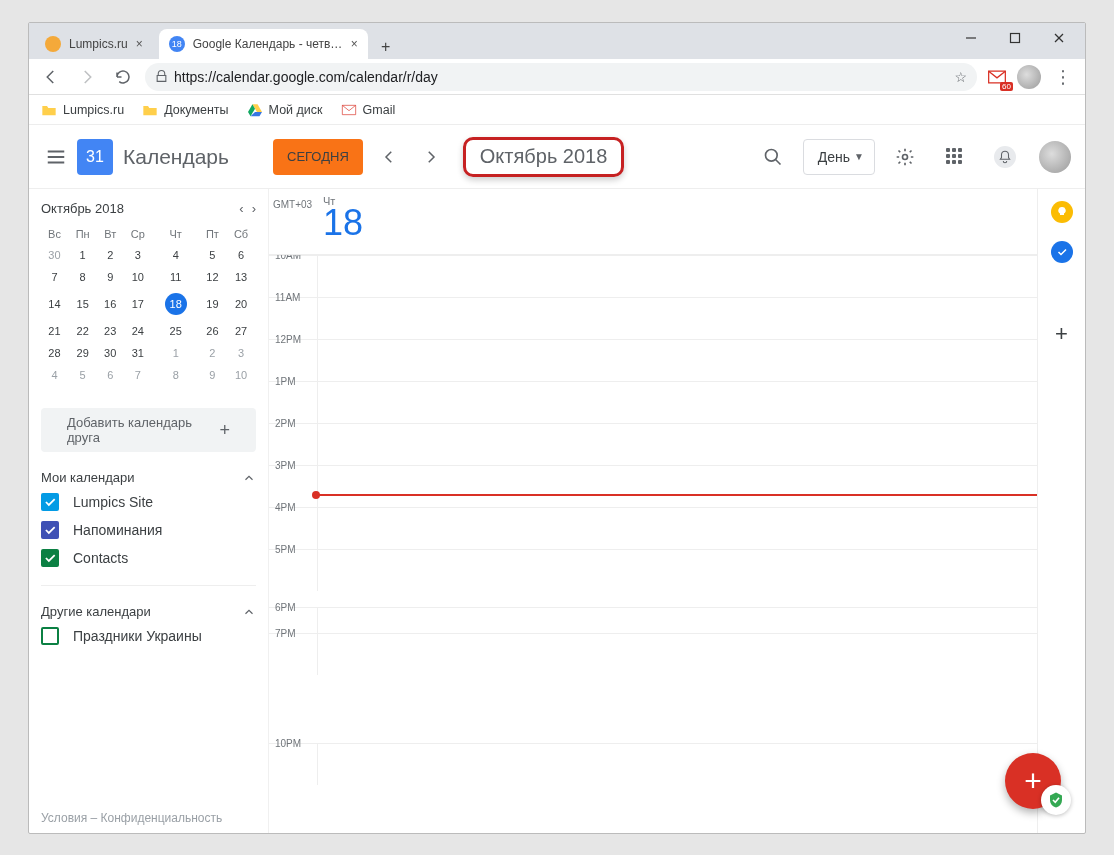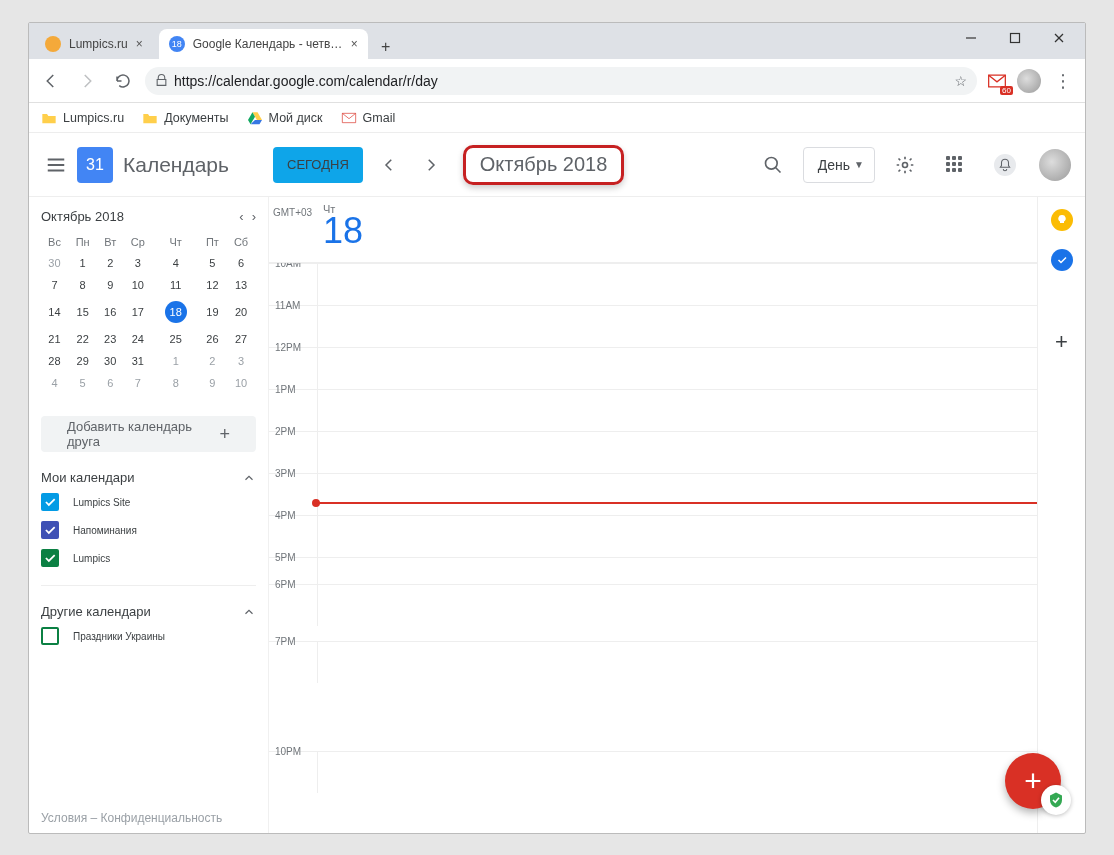"https://calendar.google.com/calendar/r/d" .toolbar { height: 44px -> 36px }
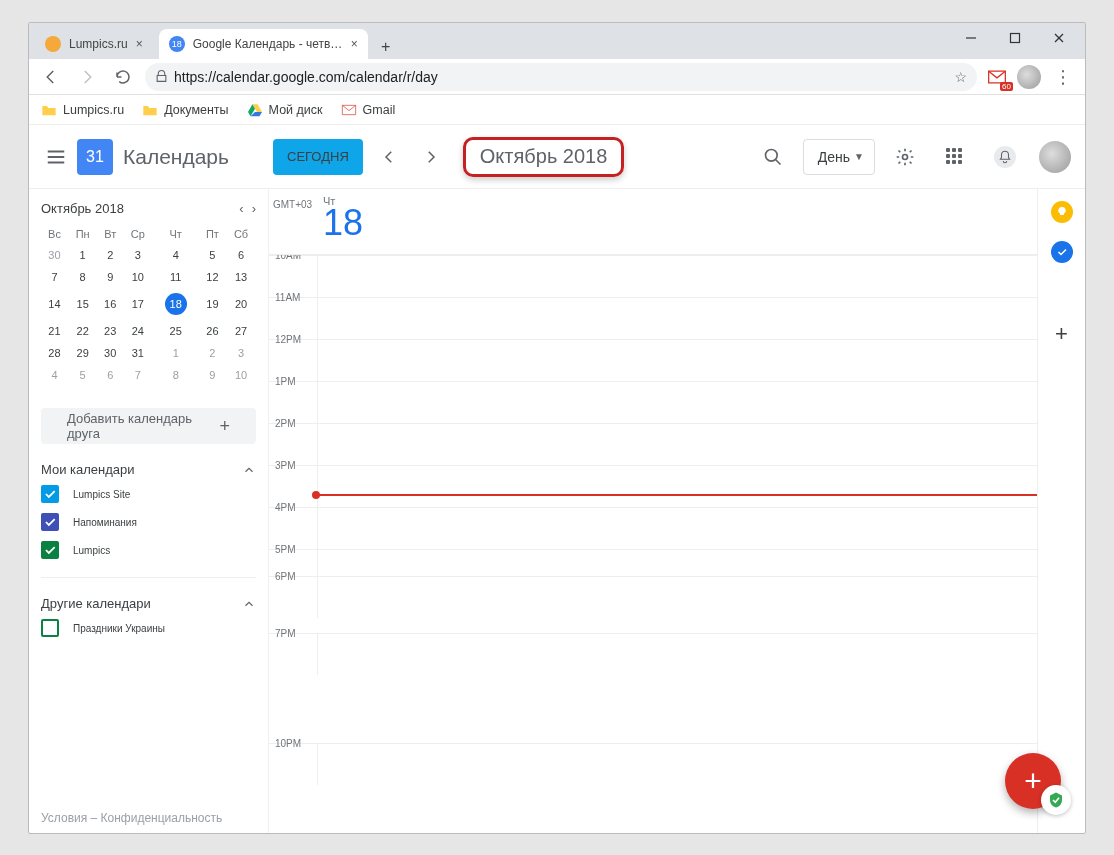"СЕГОДНЯ" .todaybtn { background: #0ea5e9 -> #f97316 }
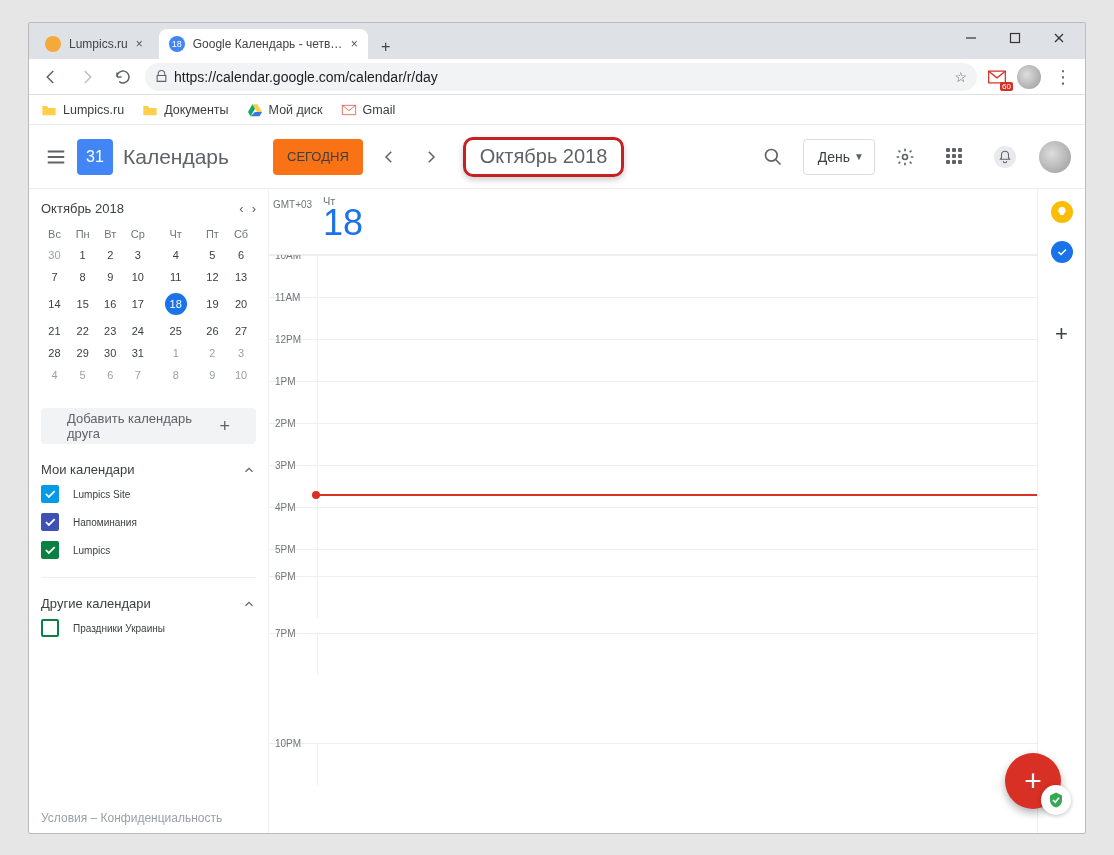"Добавить календарь друга" .addfriend { height: 36px -> 44px }
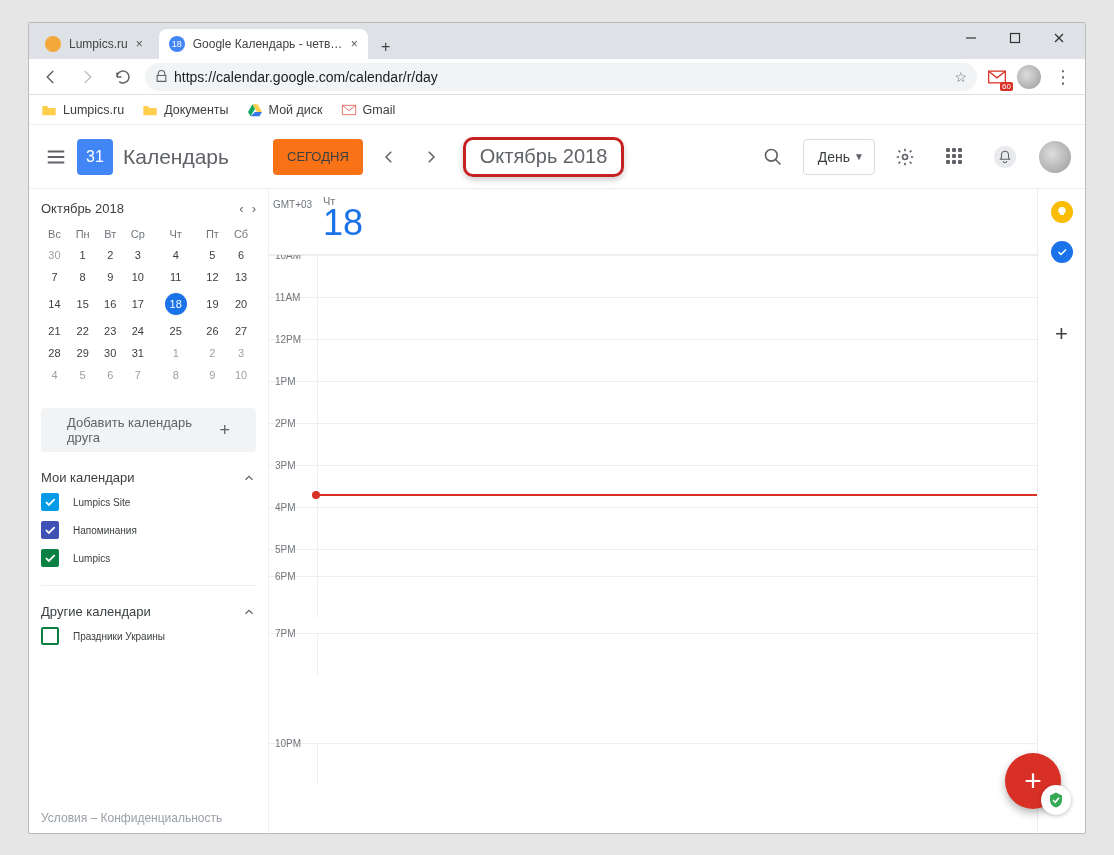"Lumpics Site" .cal-item { font-size: 10px -> 14px }
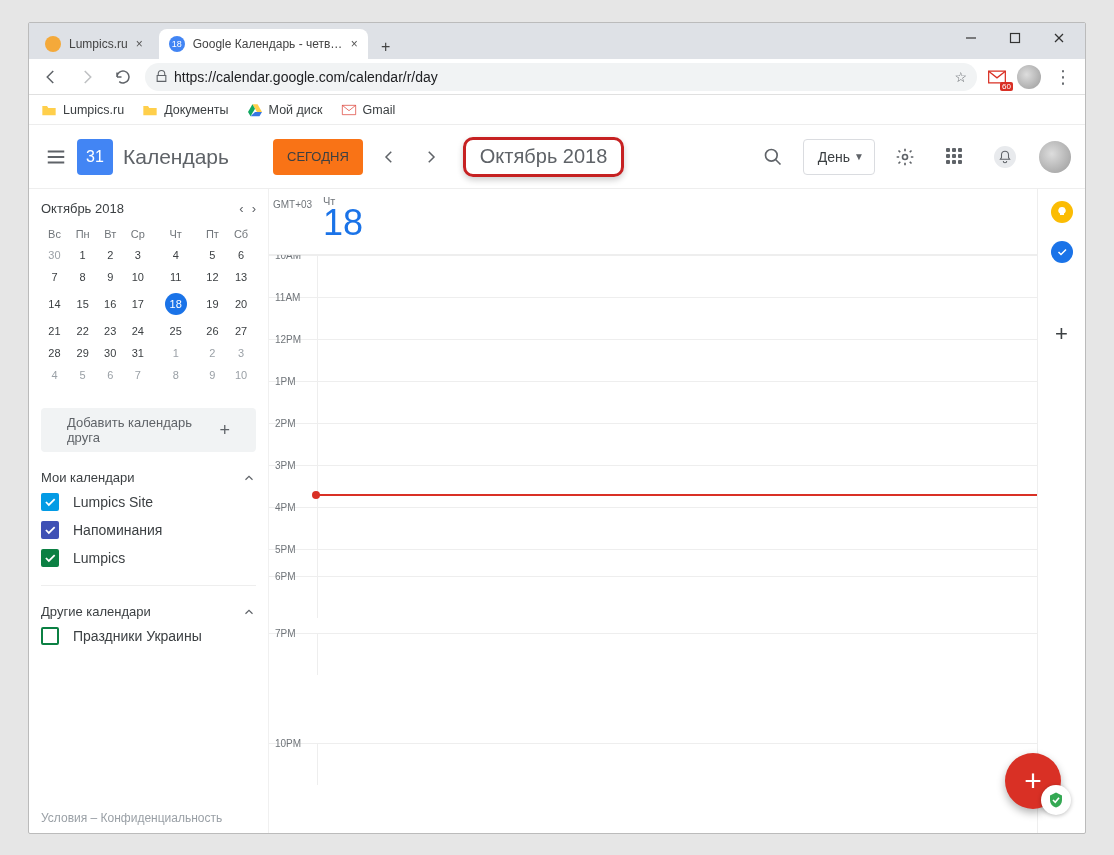"Lumpics" span { text: Lumpics -> Contacts }
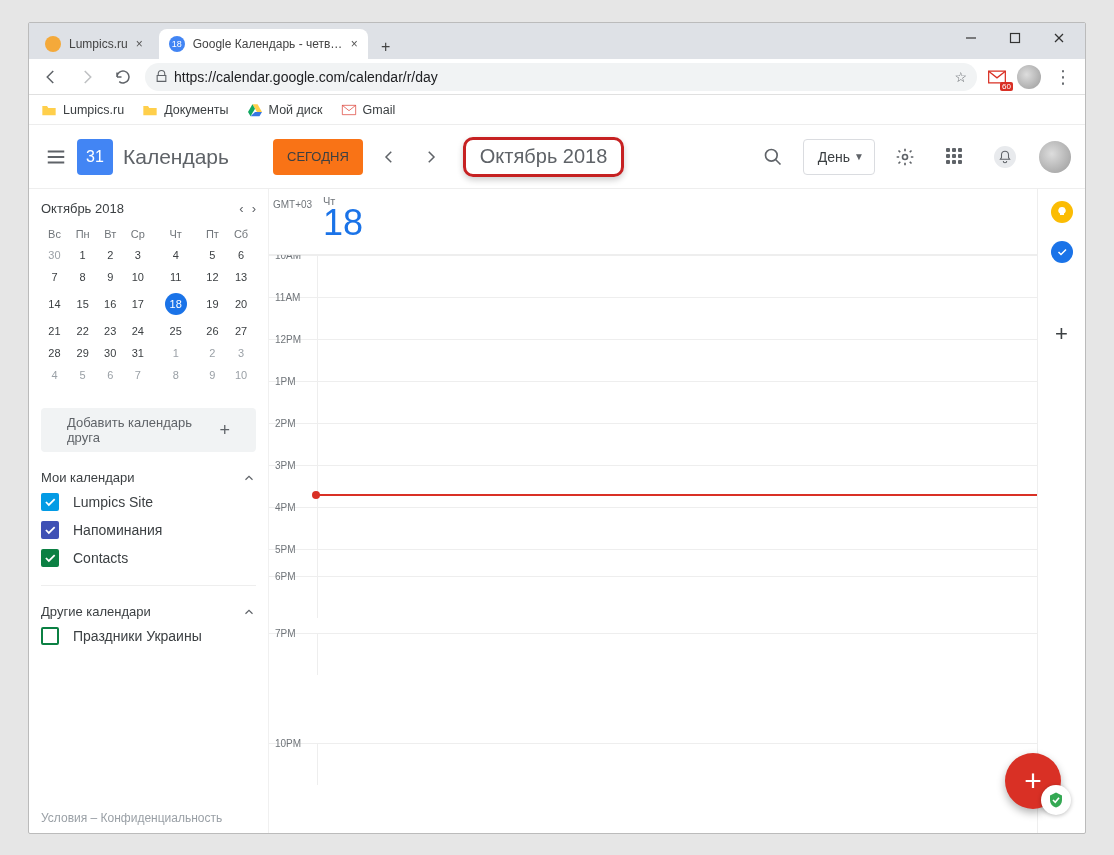"6PM" div.hourrow { top: 321px -> 352px }
